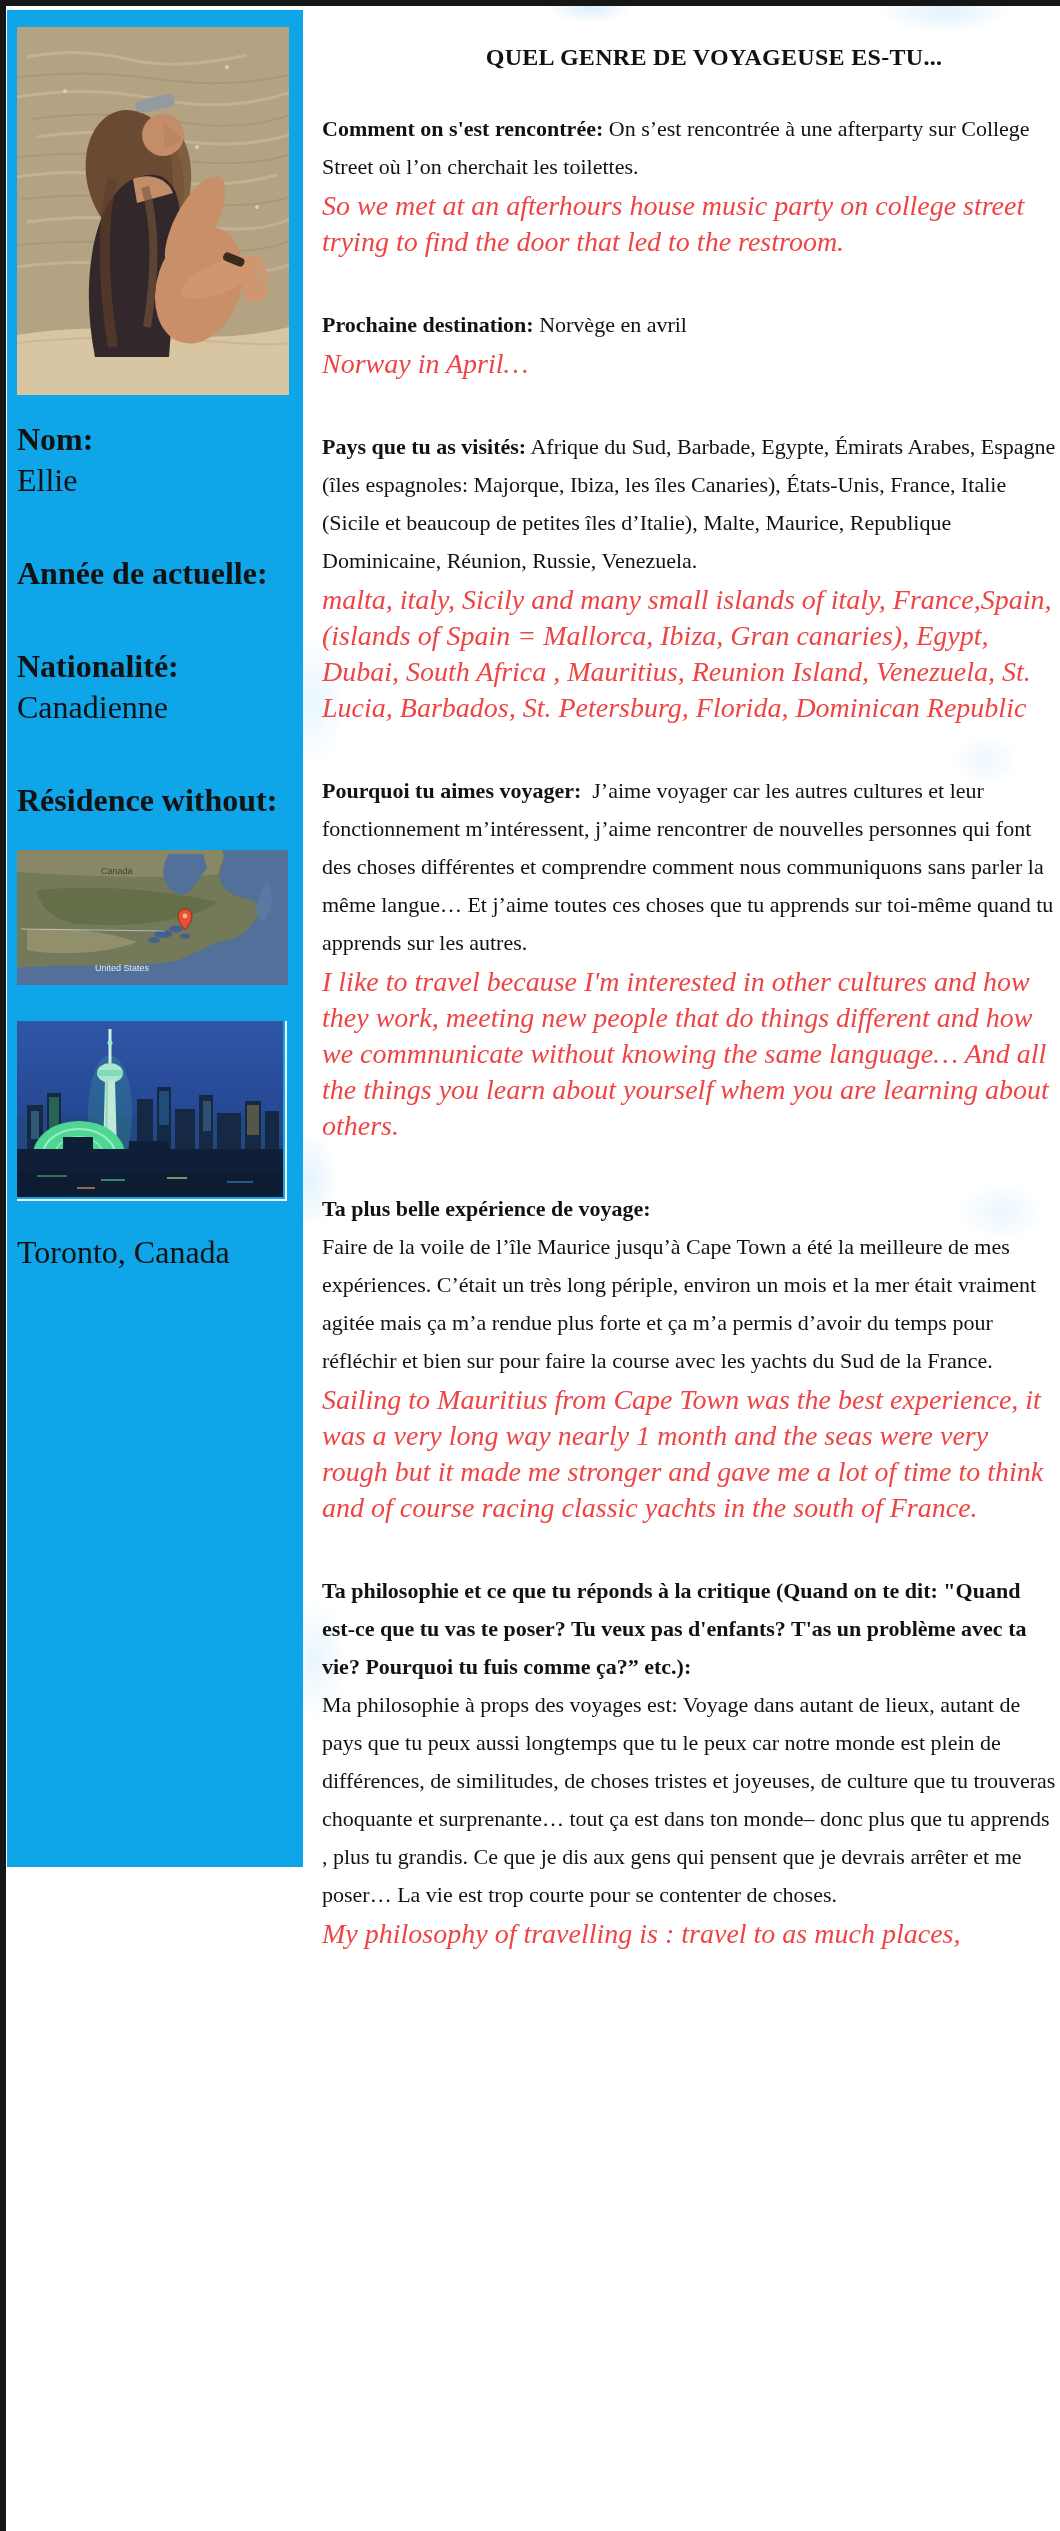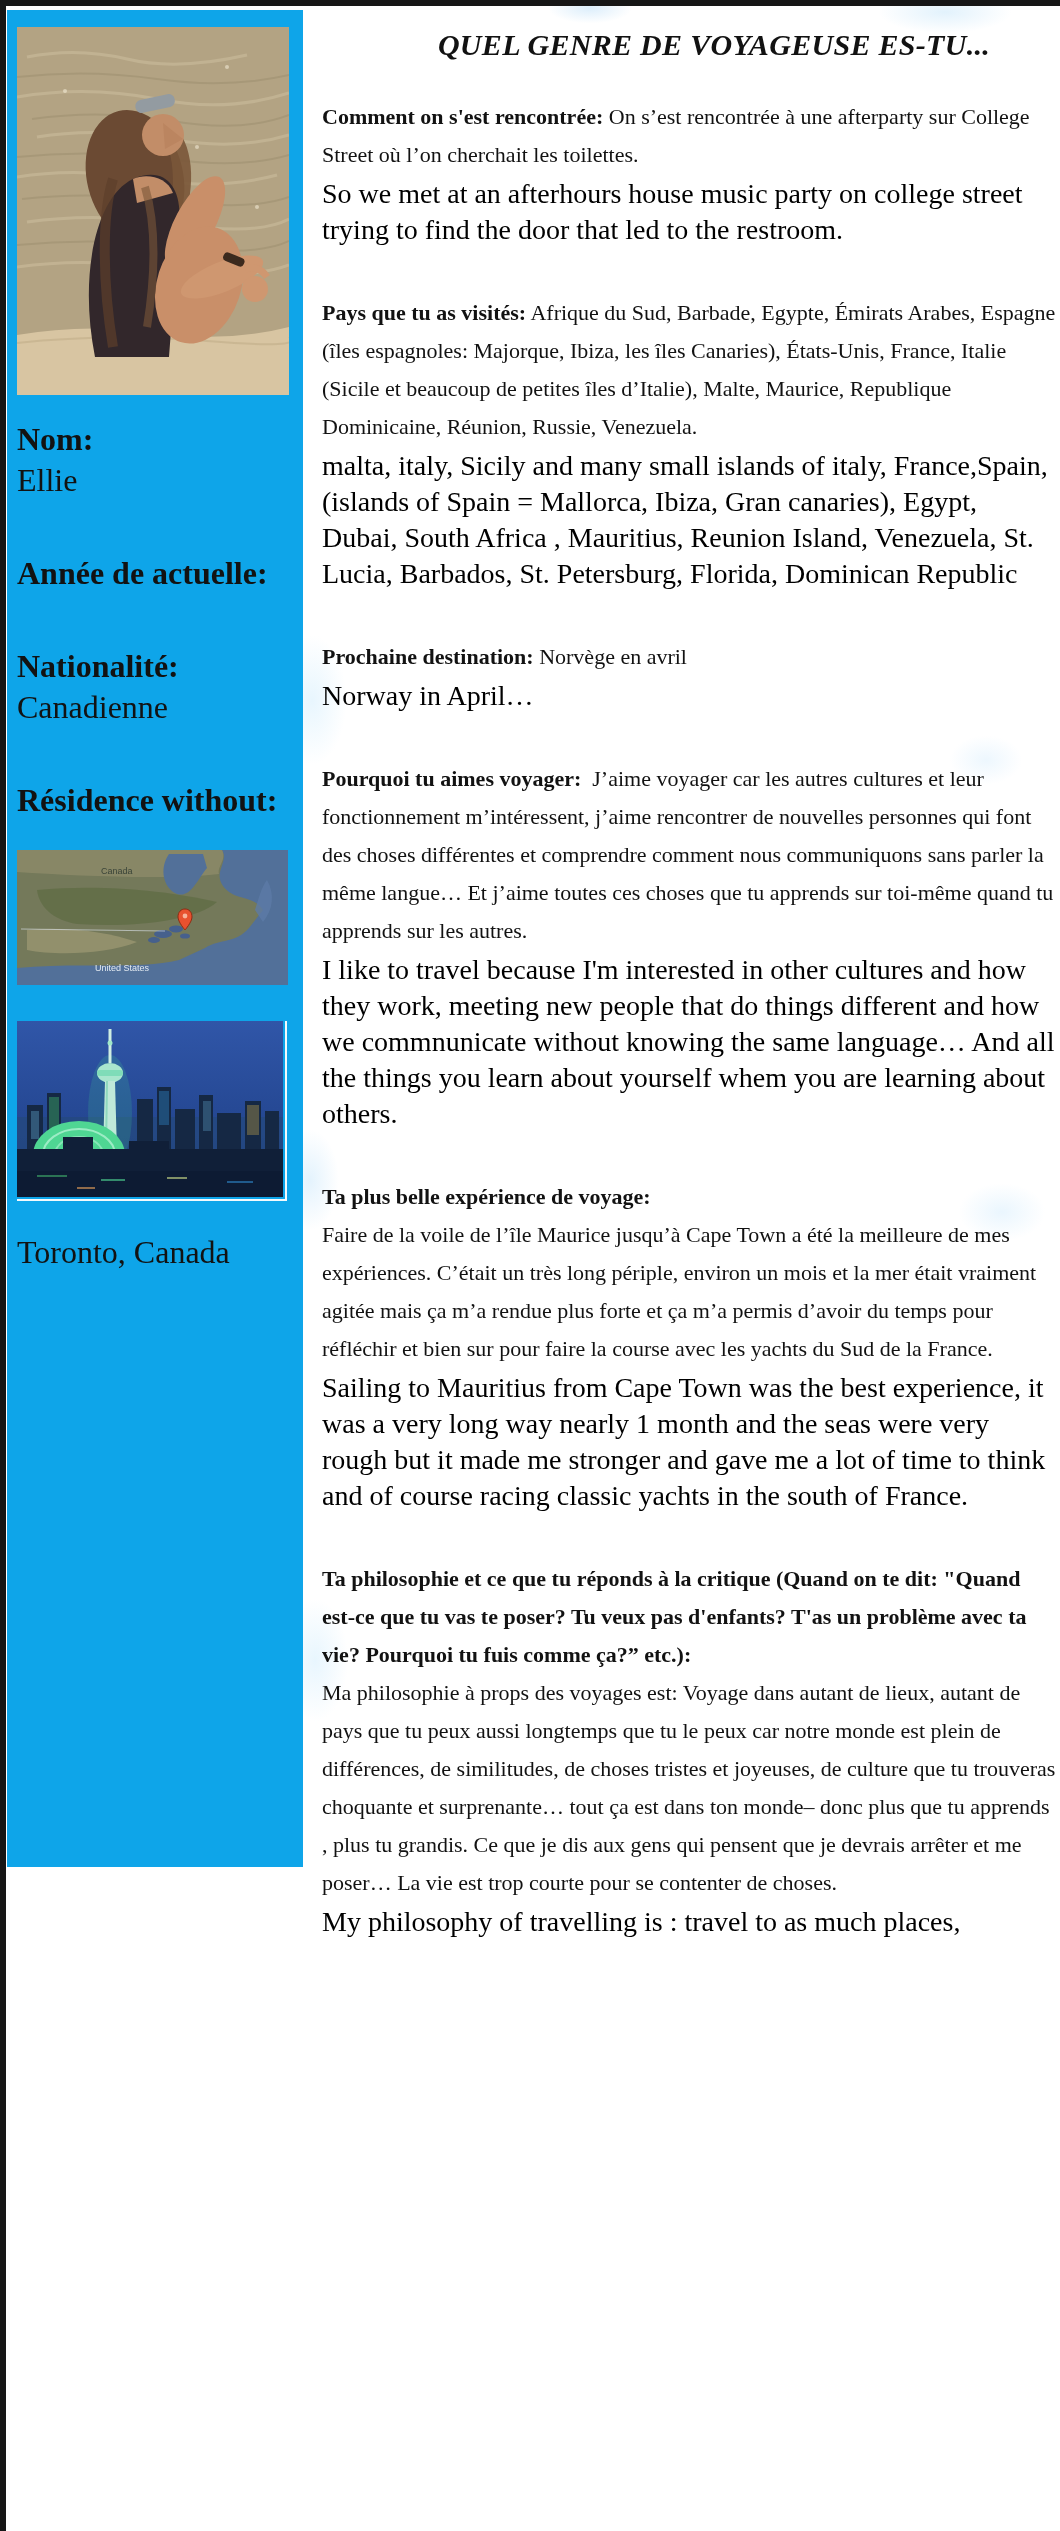"QUEL GENRE DE VOYAGEUSE ES-TU..." h1 { font-size: 30px -> 24px; font-style: italic -> none; margin: 8px 0 34px -> 20px 0 34px }
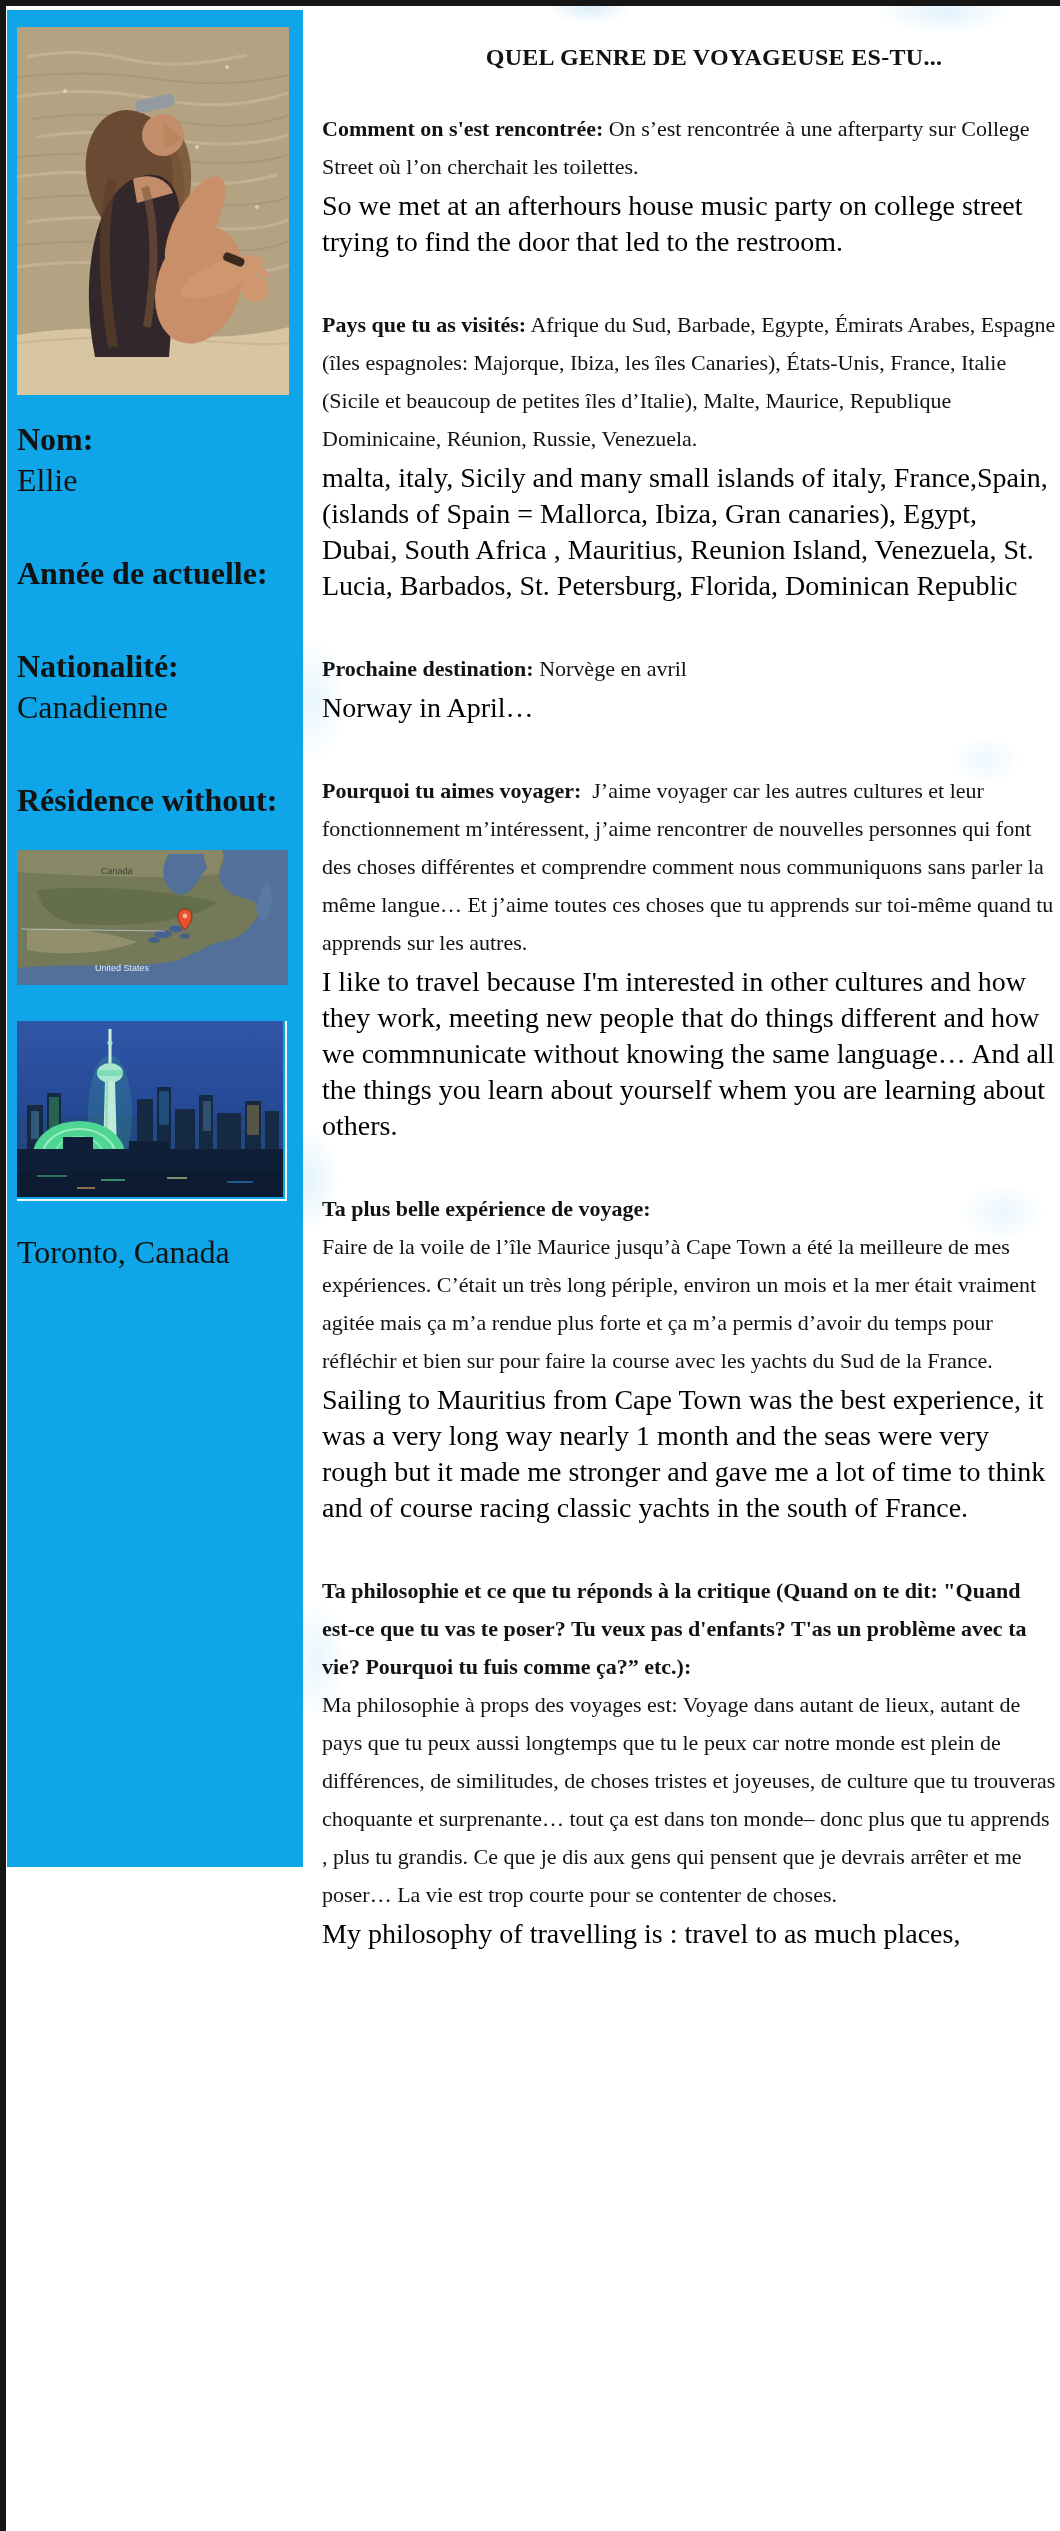"So we met at an" .en { color: #000000 -> #ef4444; font-style: none -> italic }
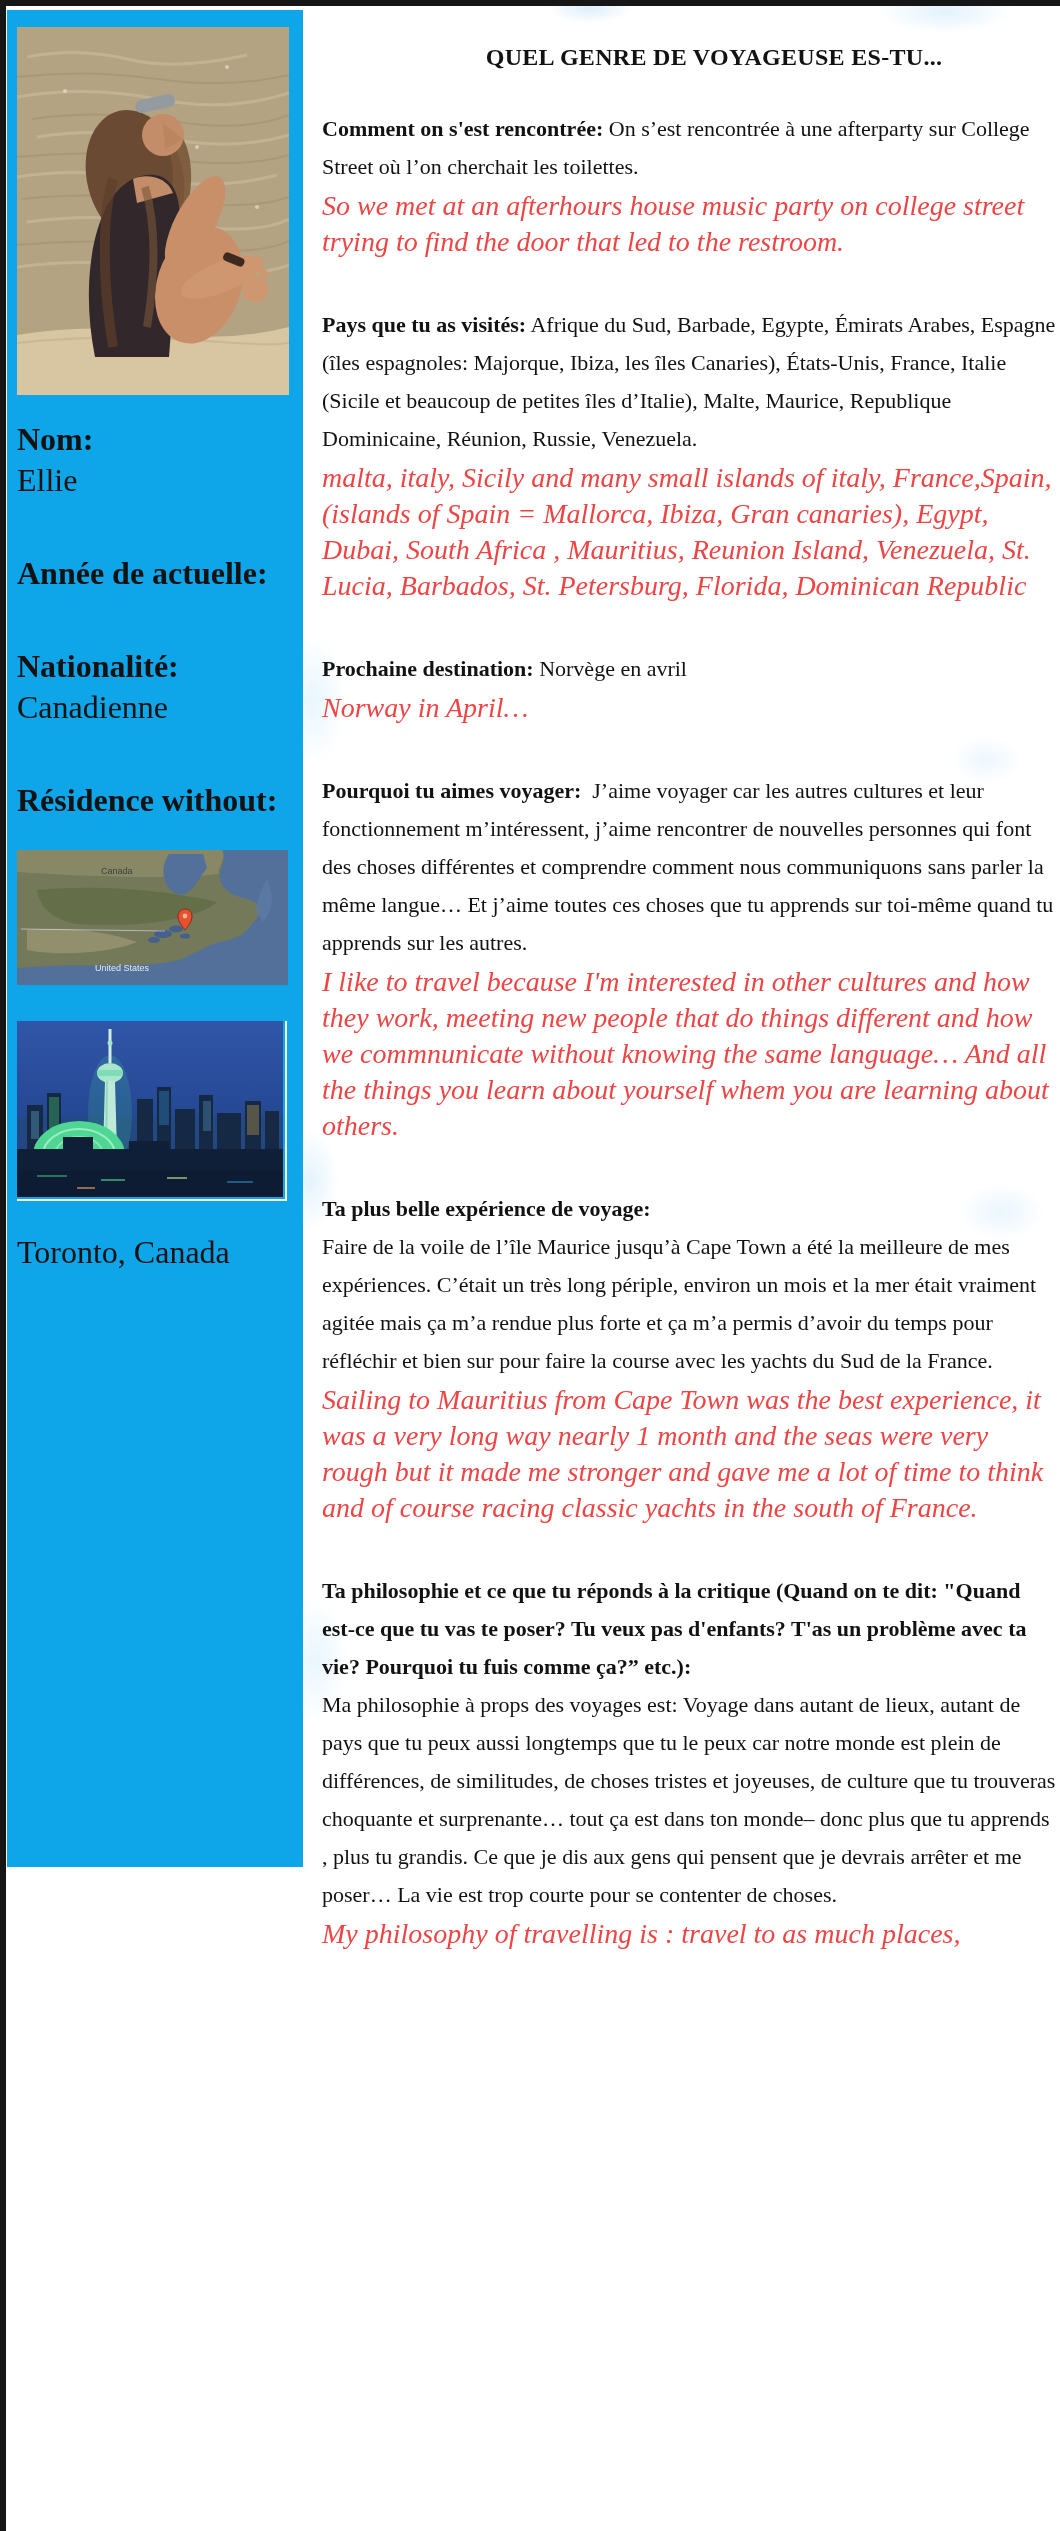"Pays que tu as visités:" div.sec { order: before "Prochaine destination: Norvège en avril" -> after "Prochaine destination: Norvège en avril" }
